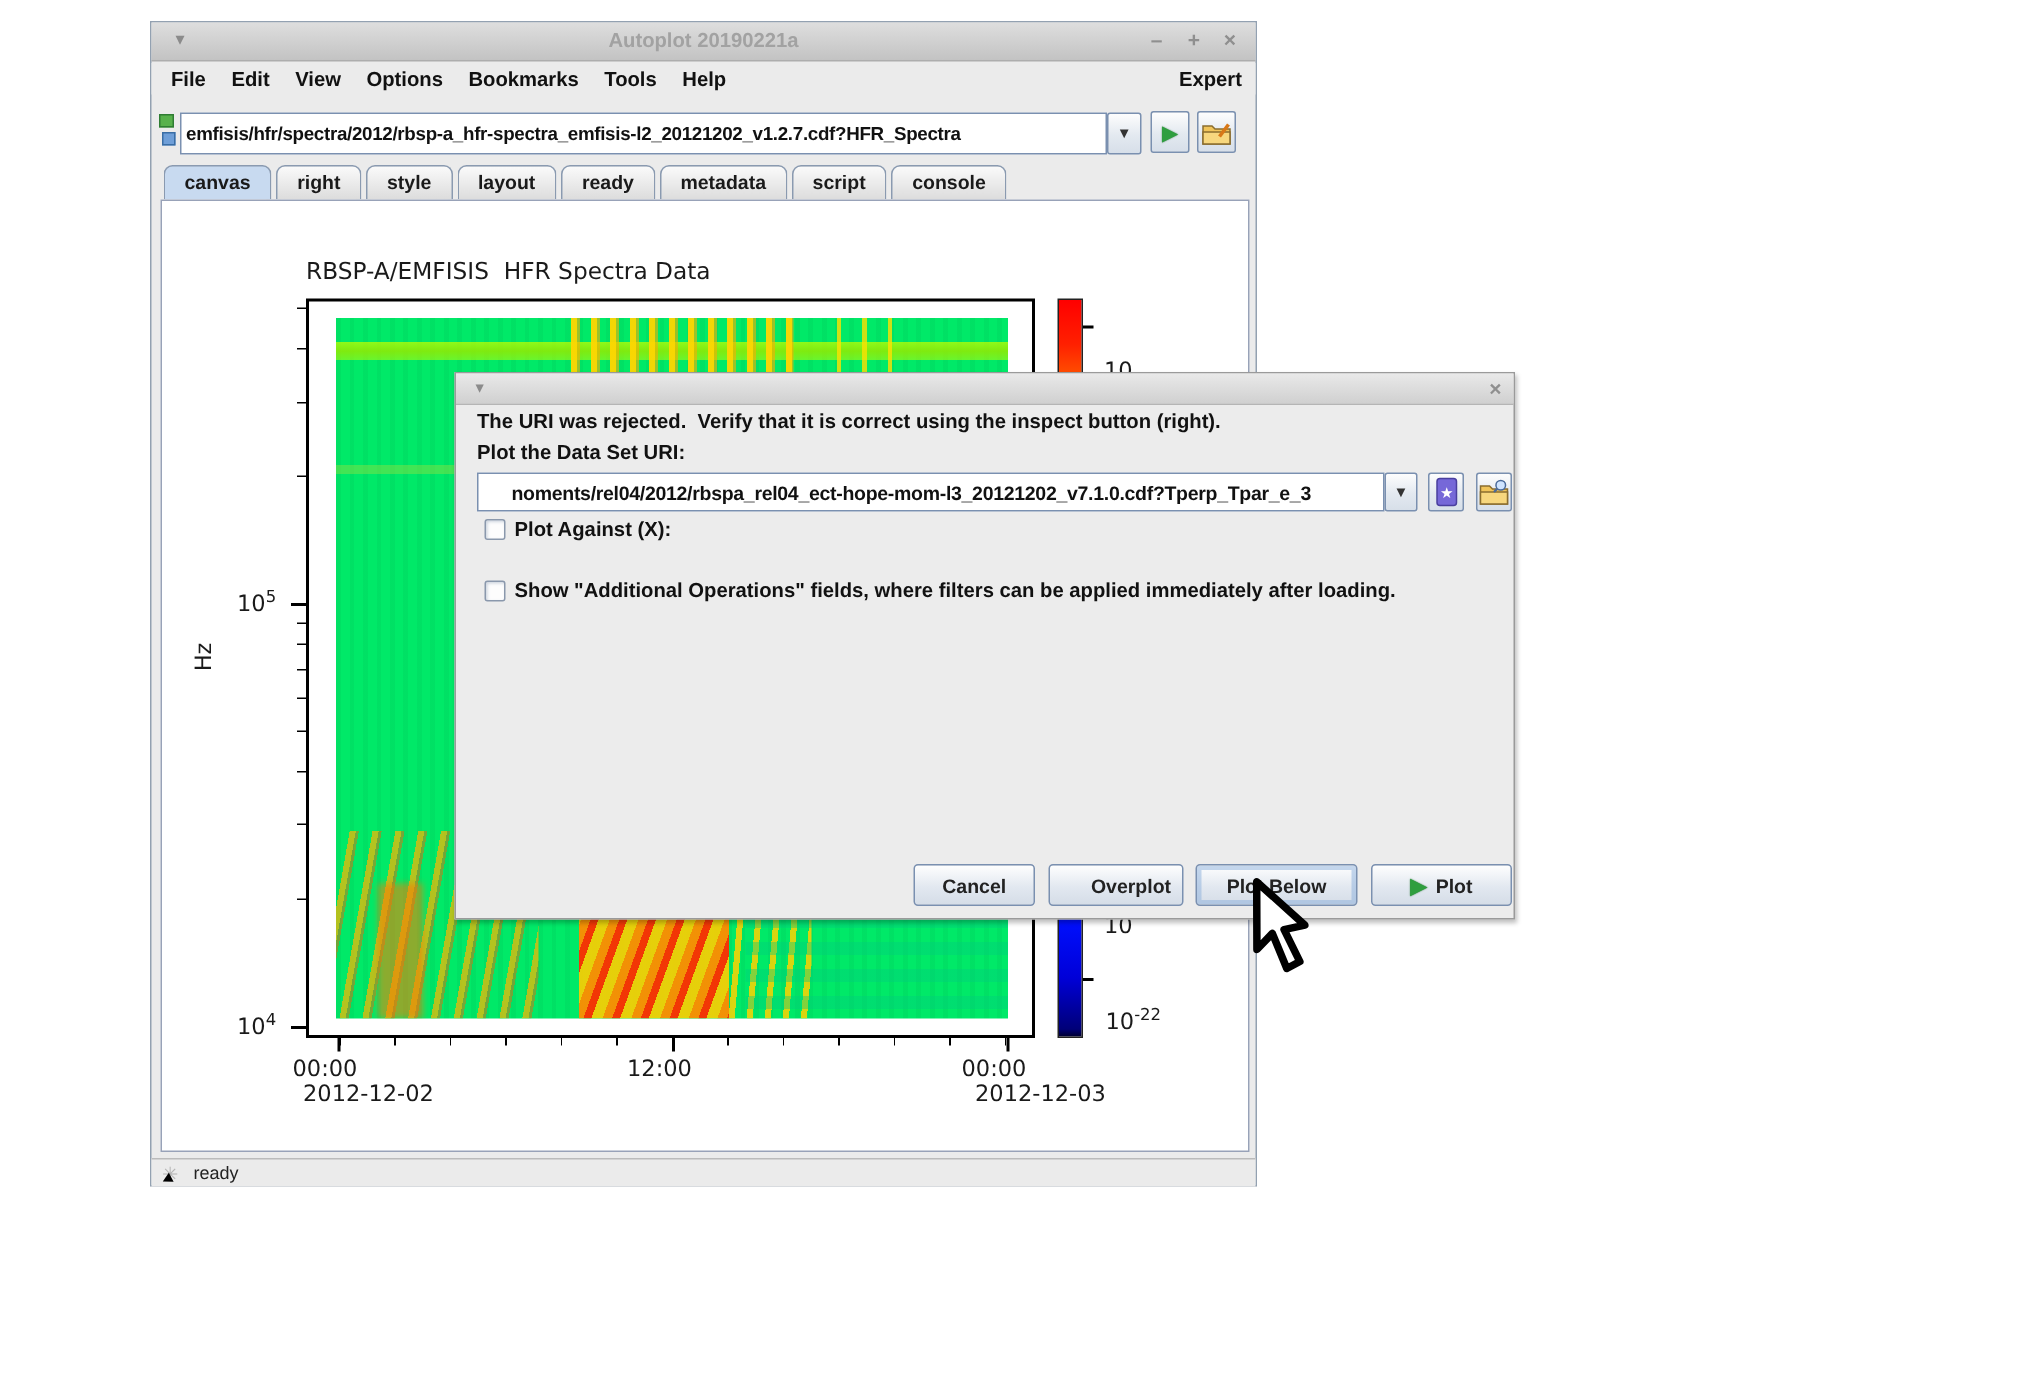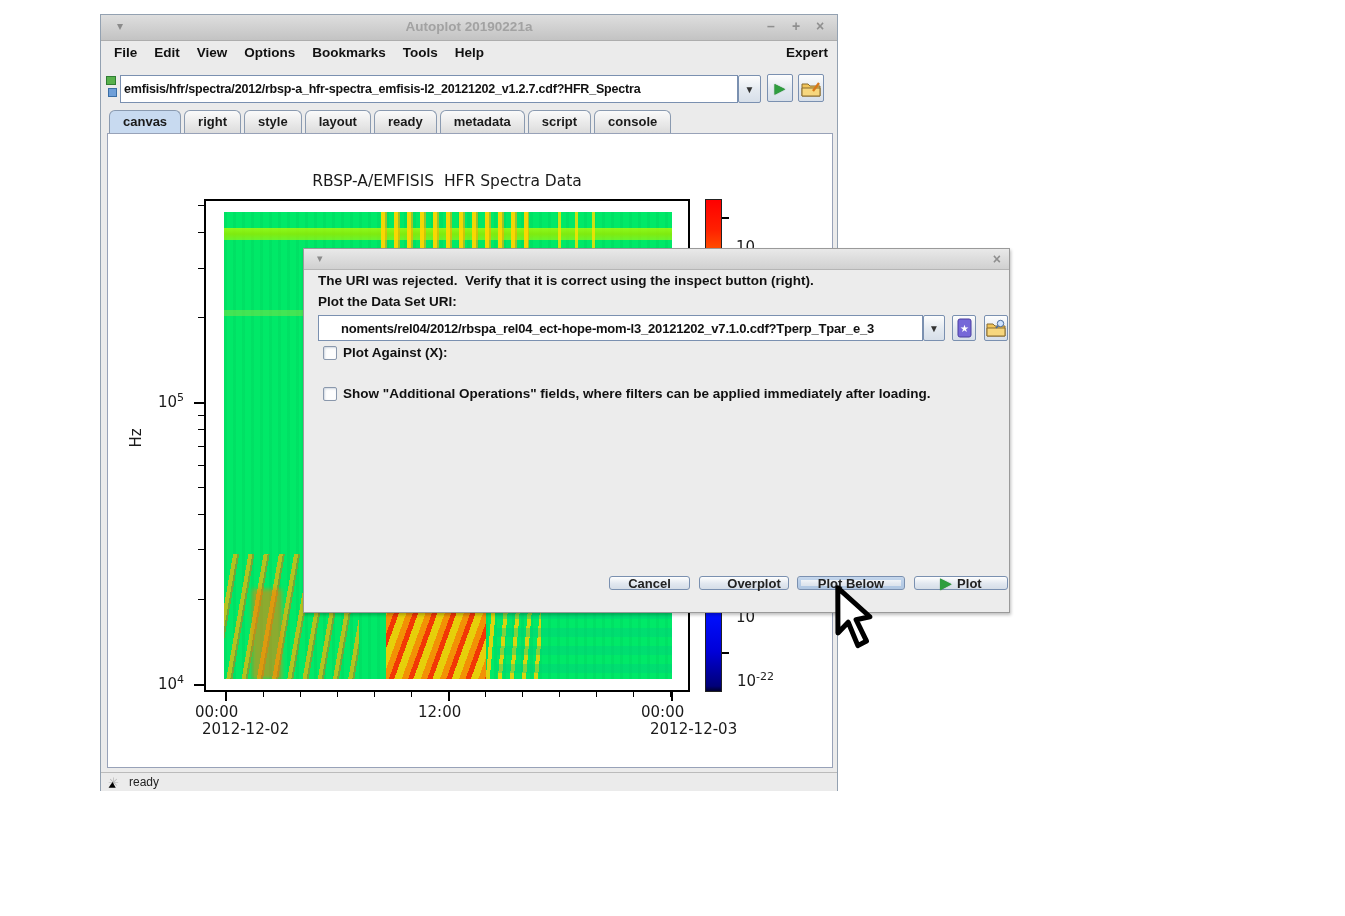"RBSP-A/EMFISIS HFR Spectra Data" .plot-title { text-align: center -> none }
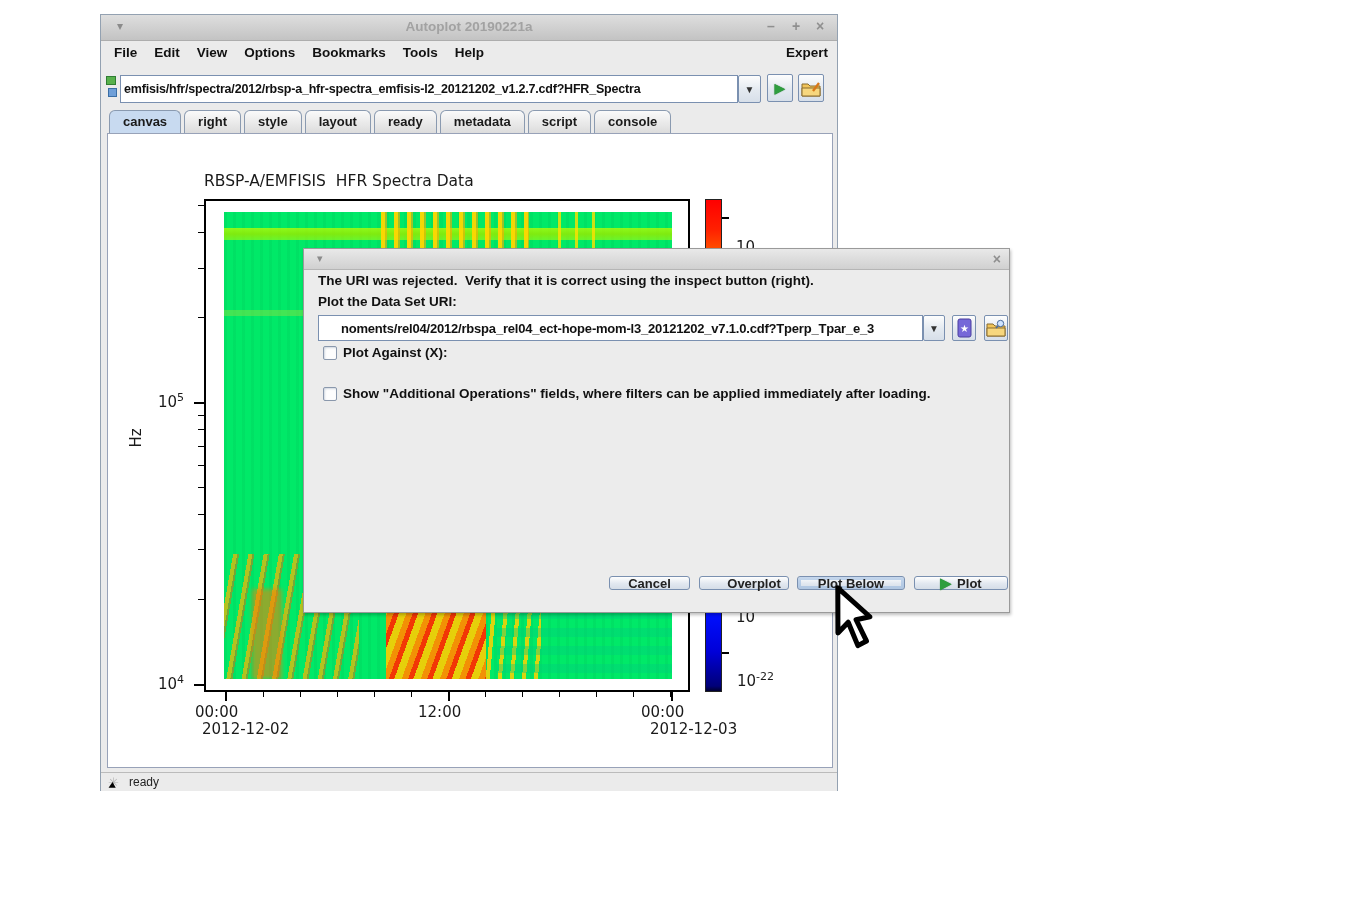"Cancel" .btn { height: 14px -> 28px }
